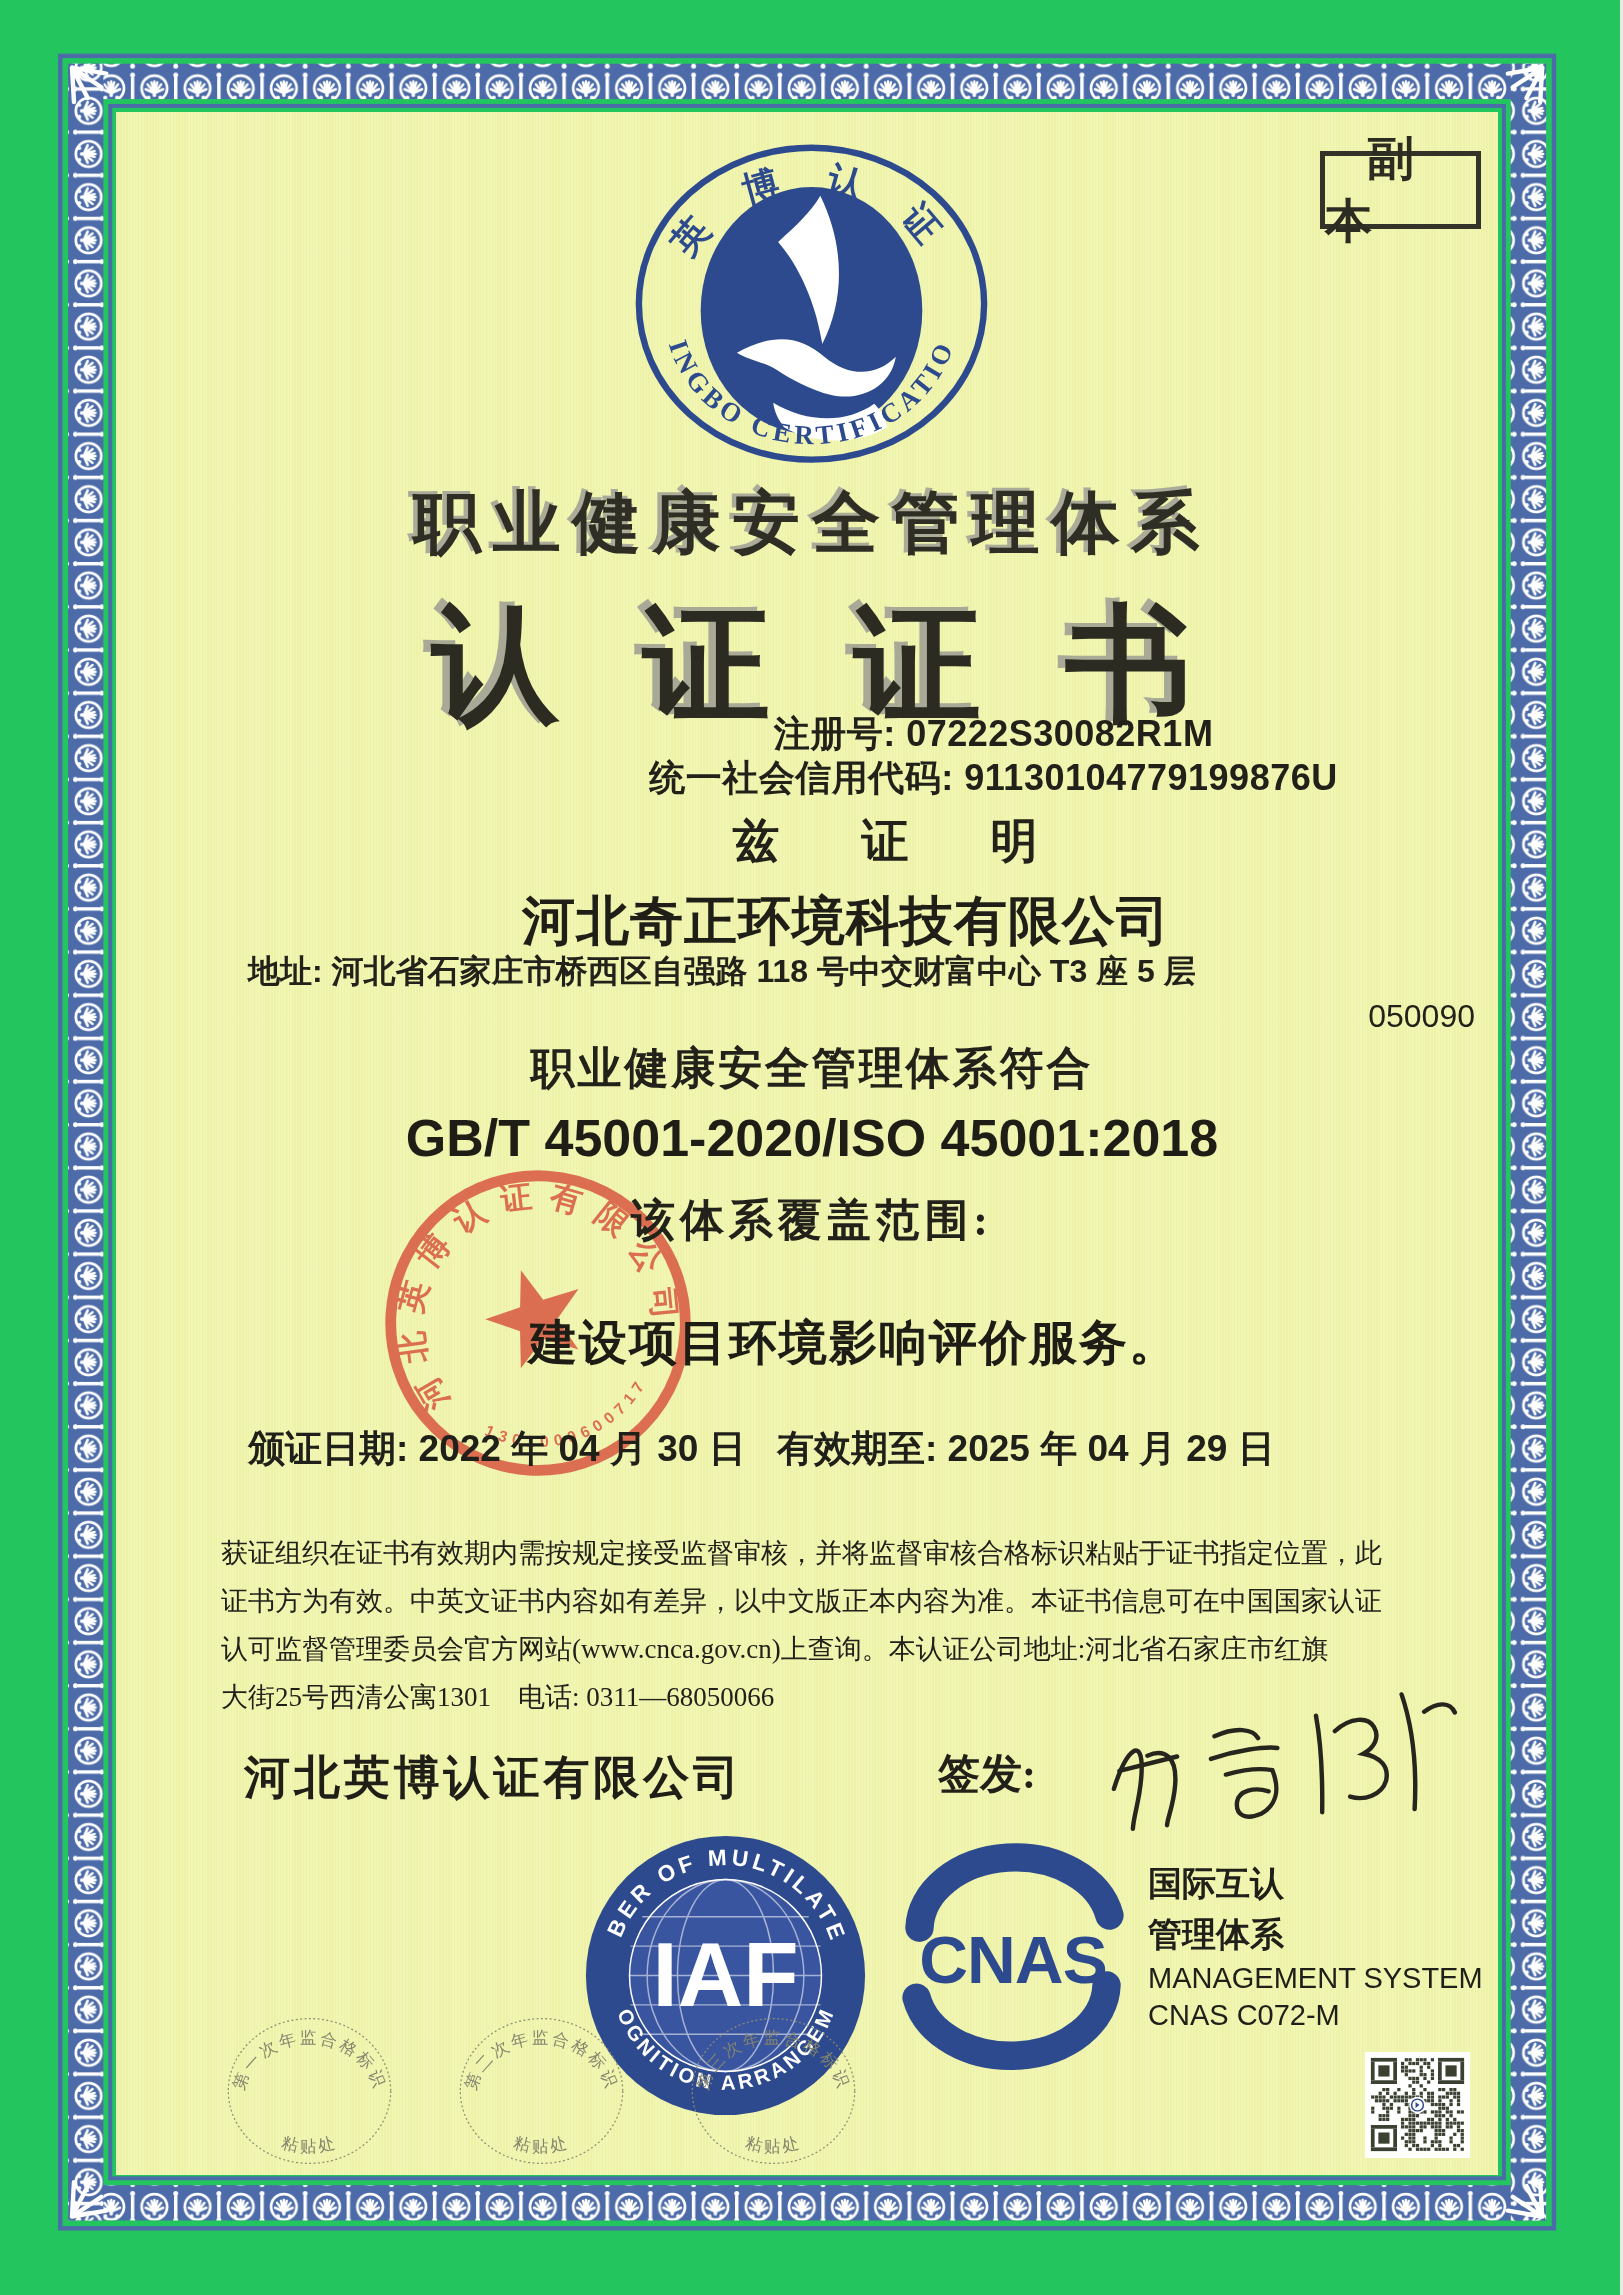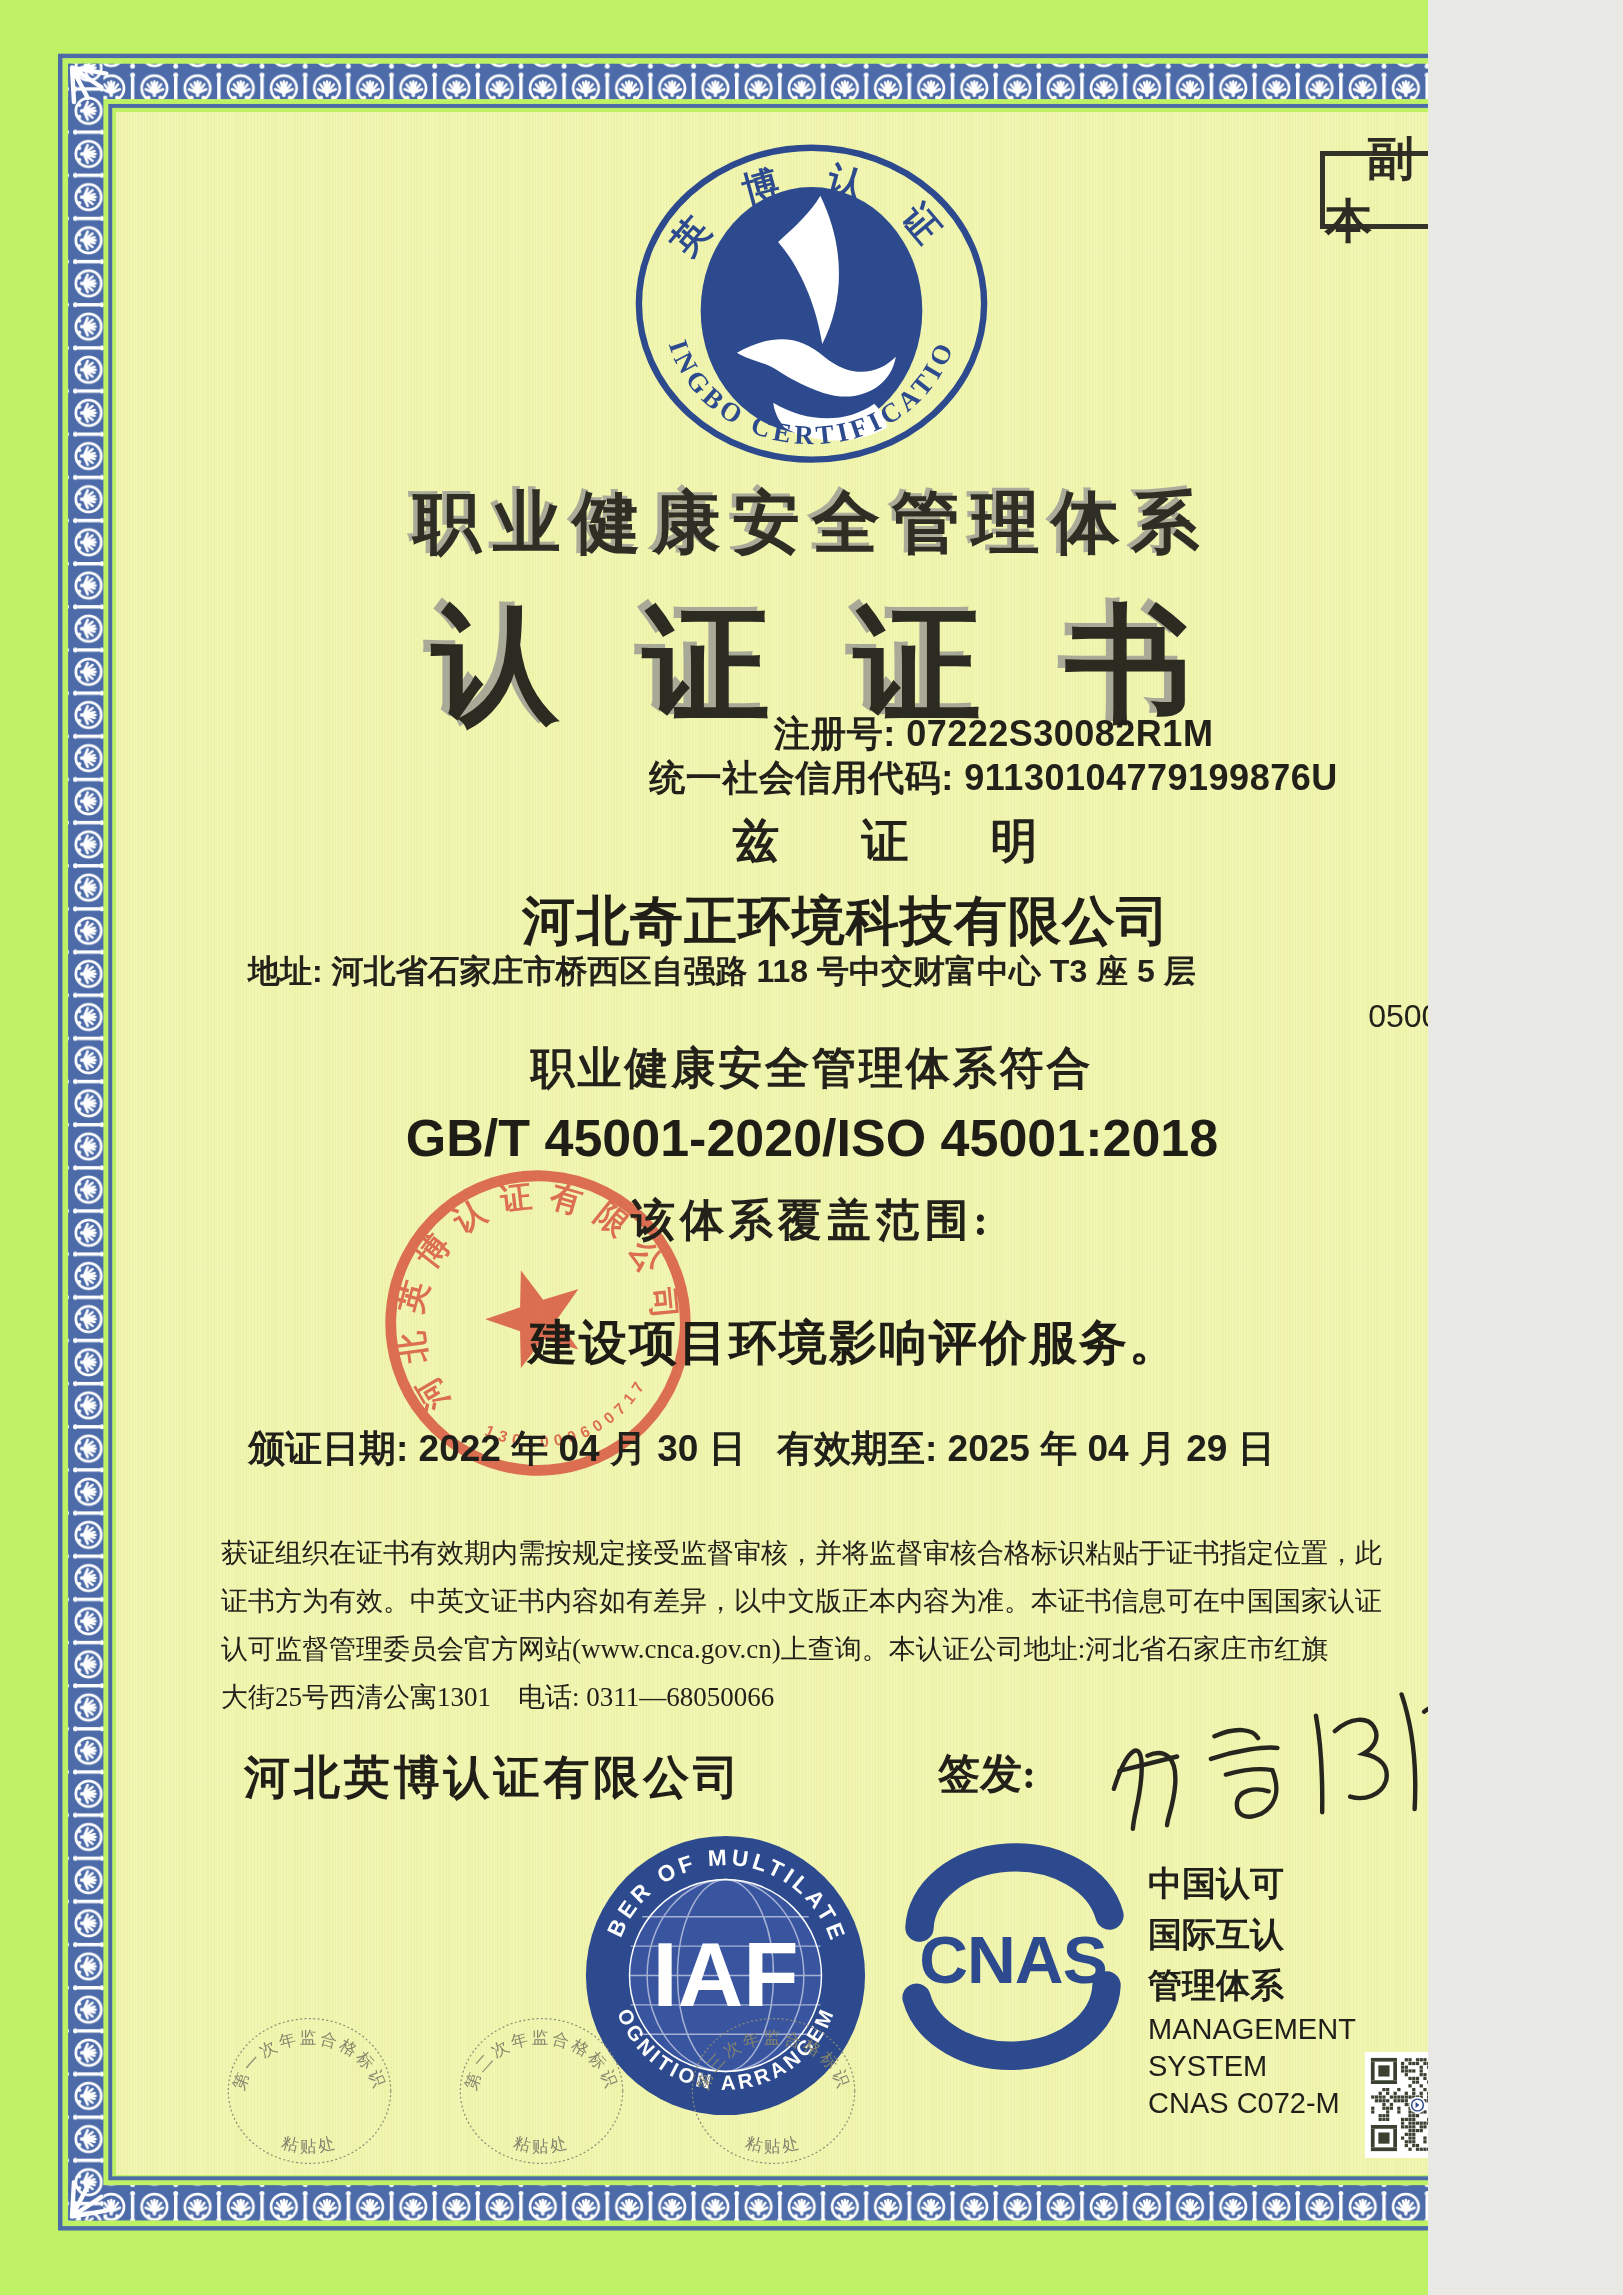"副 本" .page { background: #bef264 -> #22c55e; width: 1428px -> 1620px }
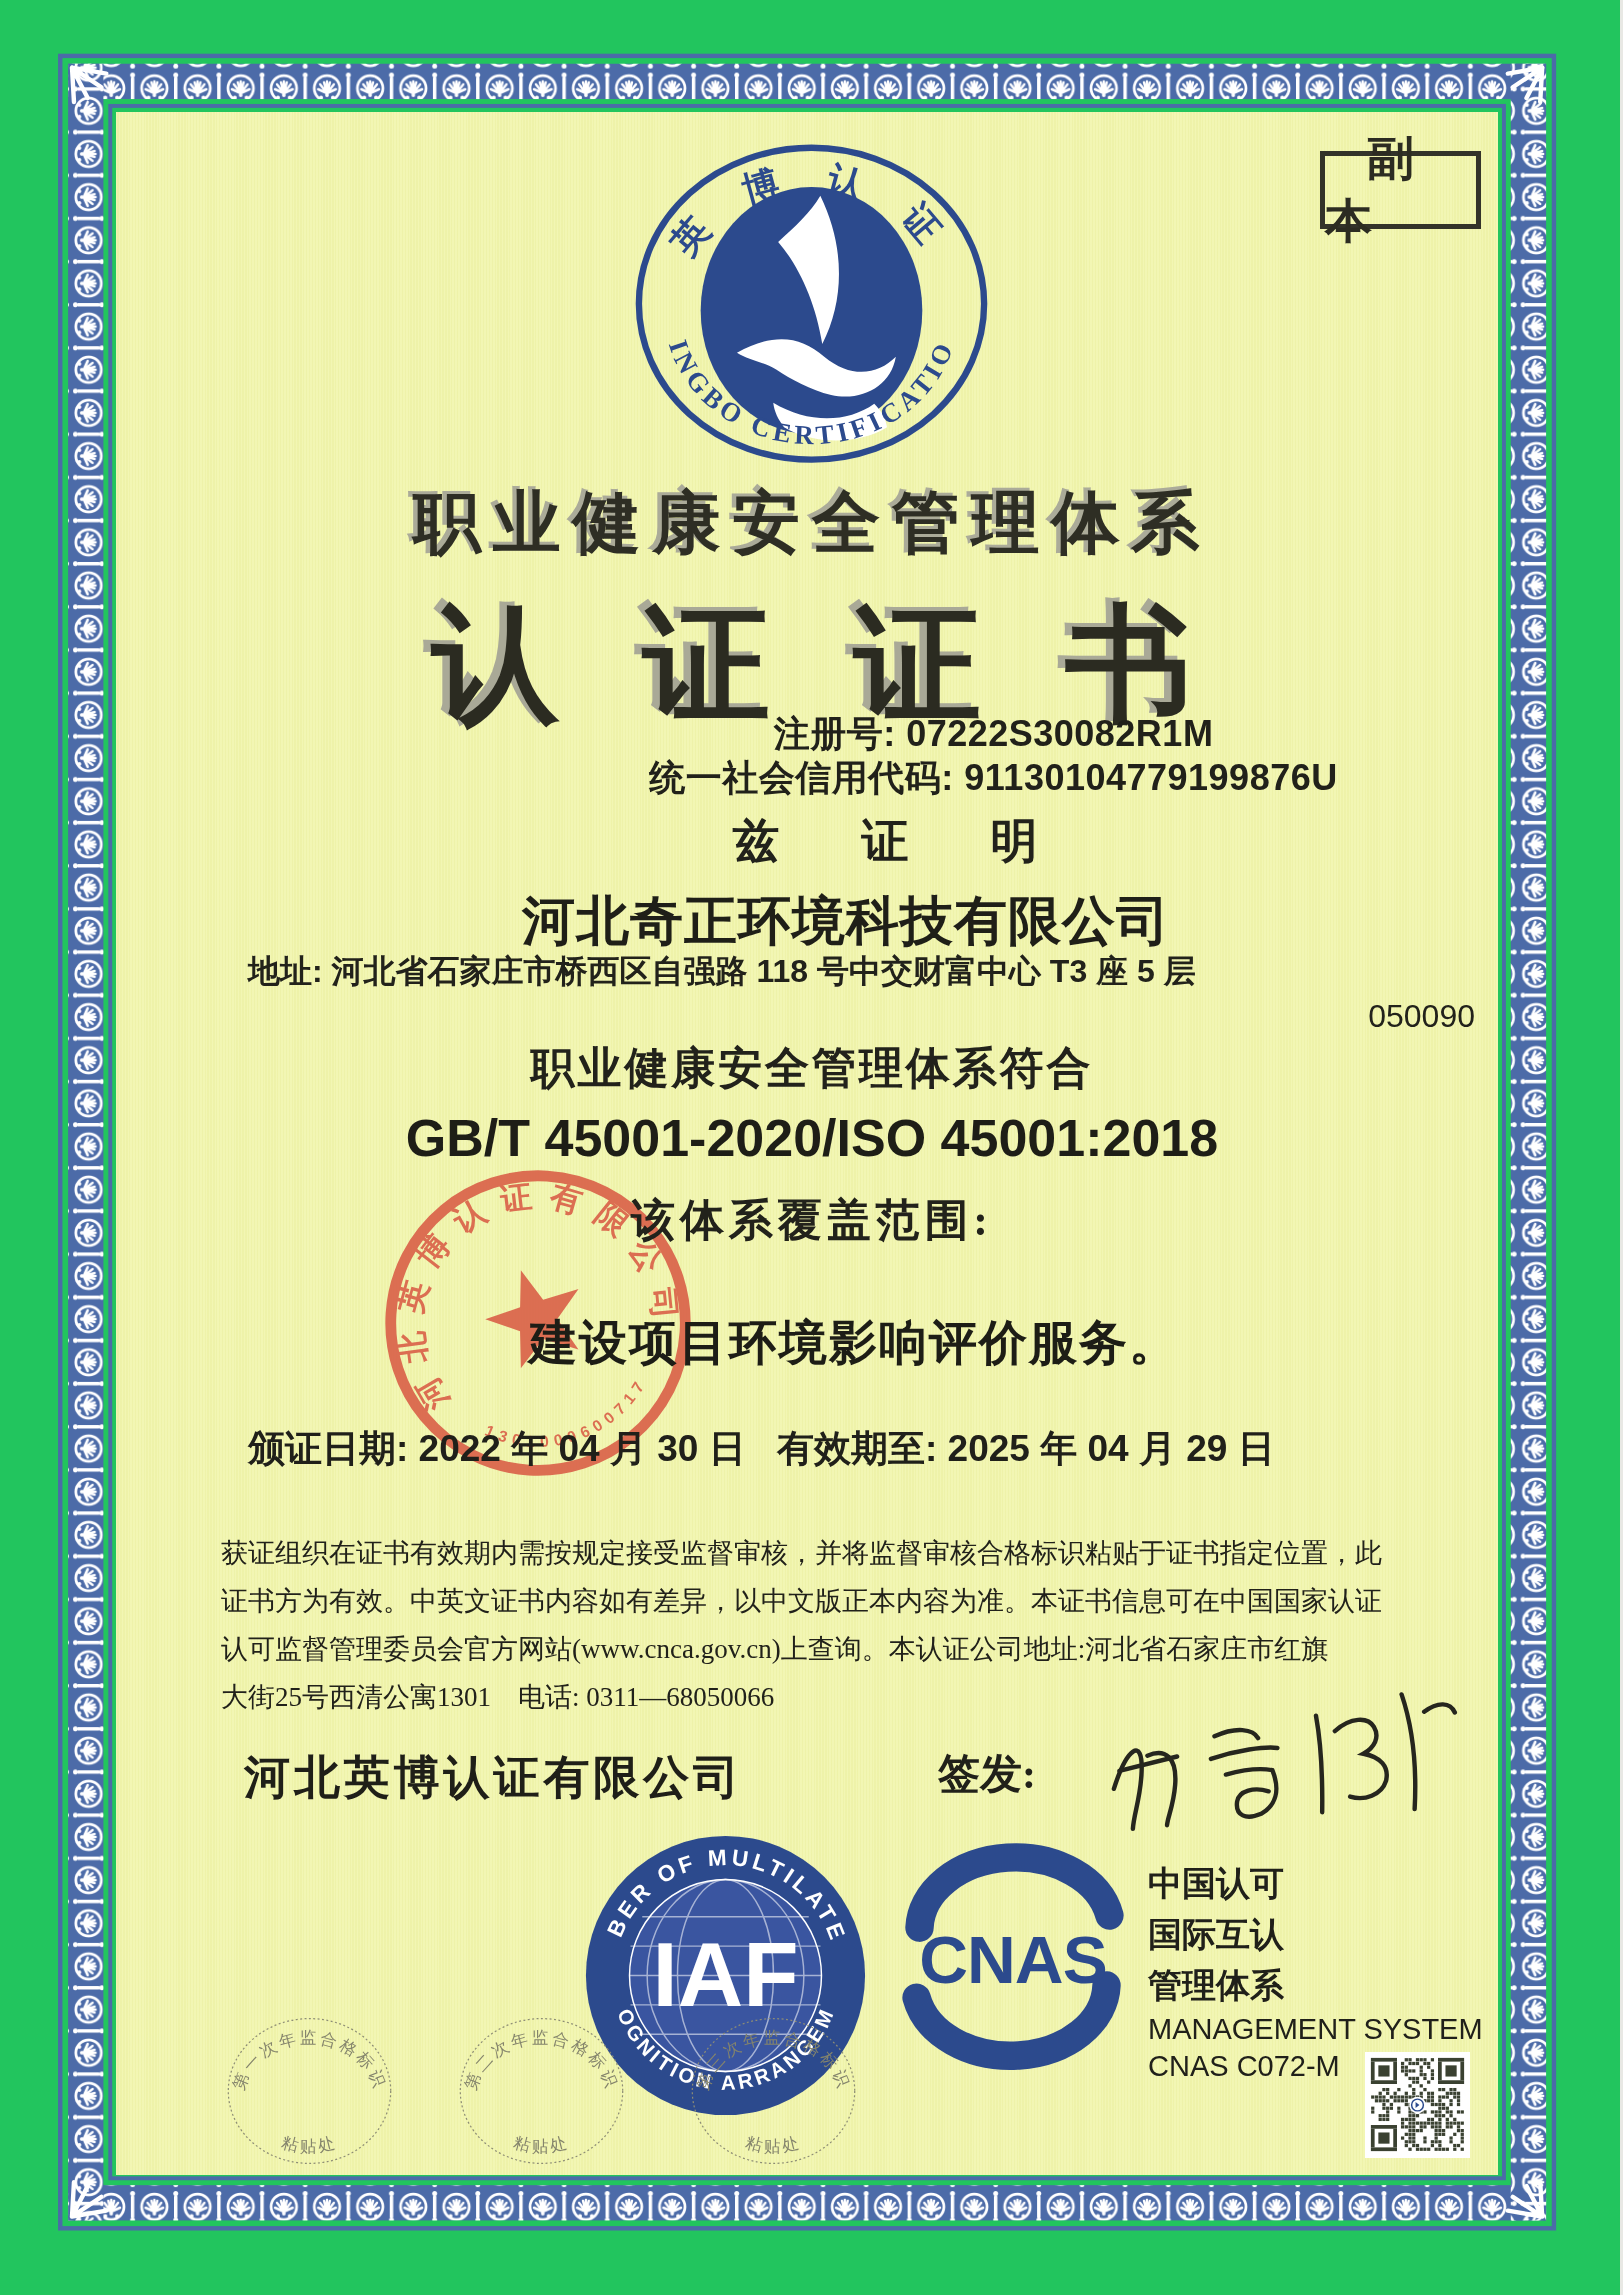"中国认可" div.acc-cjk { html: <div>中国认可</div> -> none }
